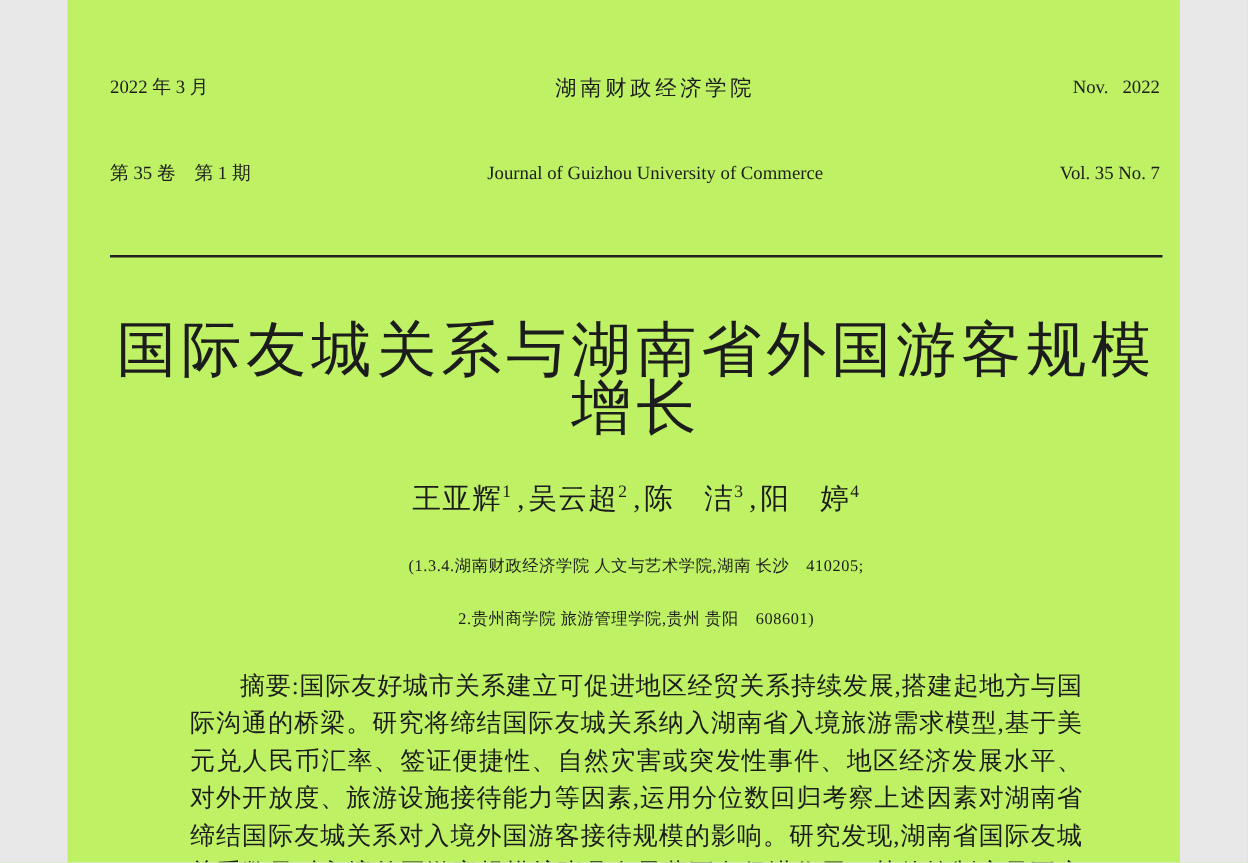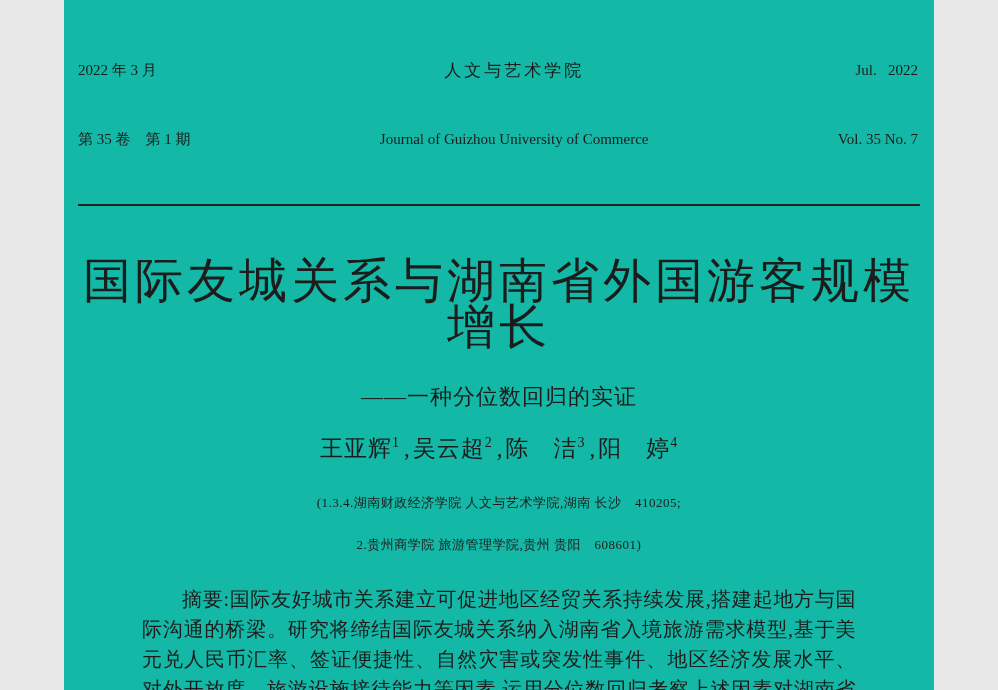"2022 年 3 月" .page { background: #14b8a6 -> #bef264; padding-left: none -> 20px }
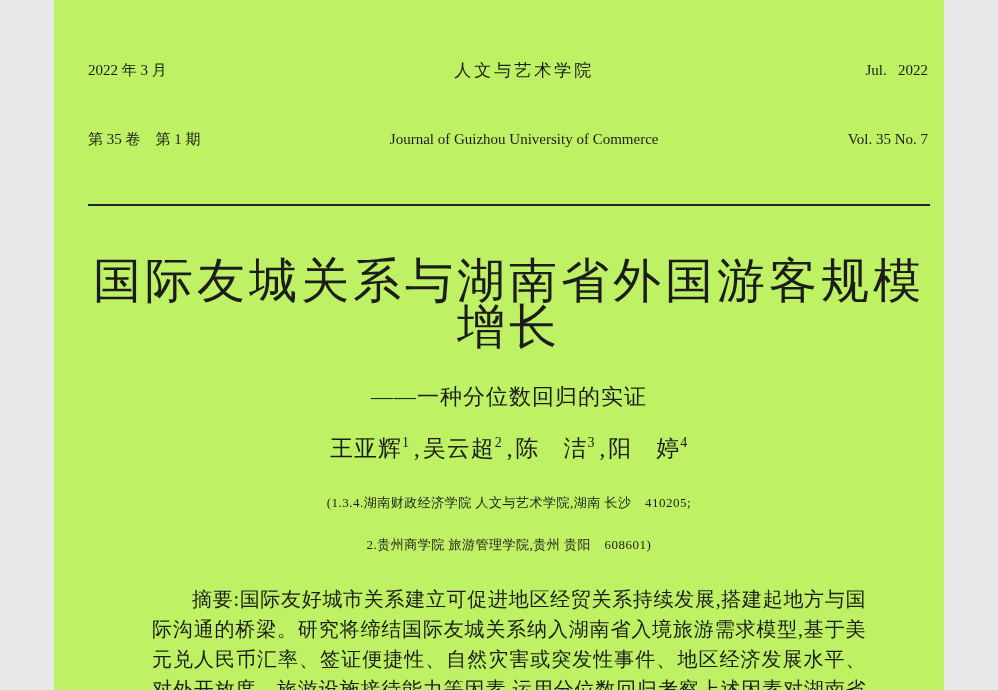"人文与艺术学院" div.cn { text: 人文与艺术 -> 湖南财政经济 }
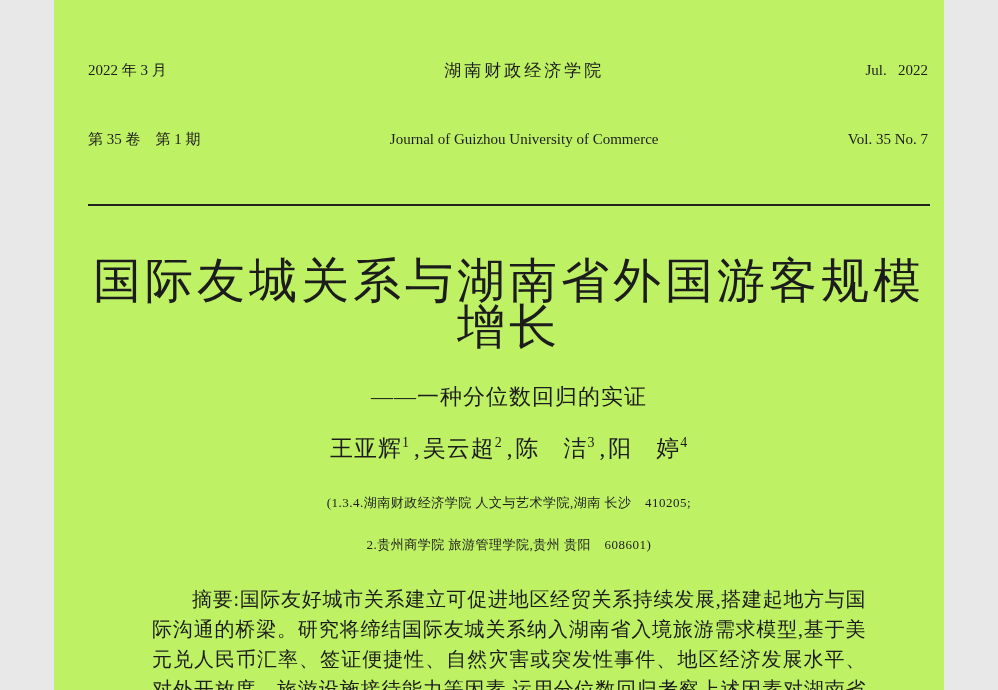"Jul. 2022" div { text: Jul -> Nov }
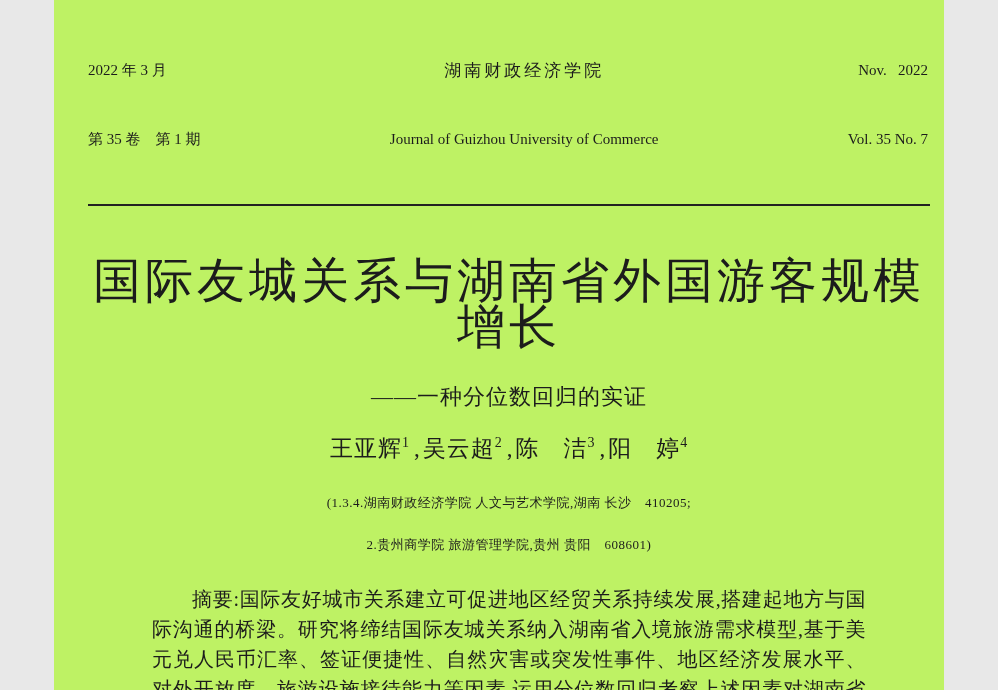"——一种分位数回归的实证" div.subtitle { html: <div>——一种分位数回归的实证</div> -> none }
